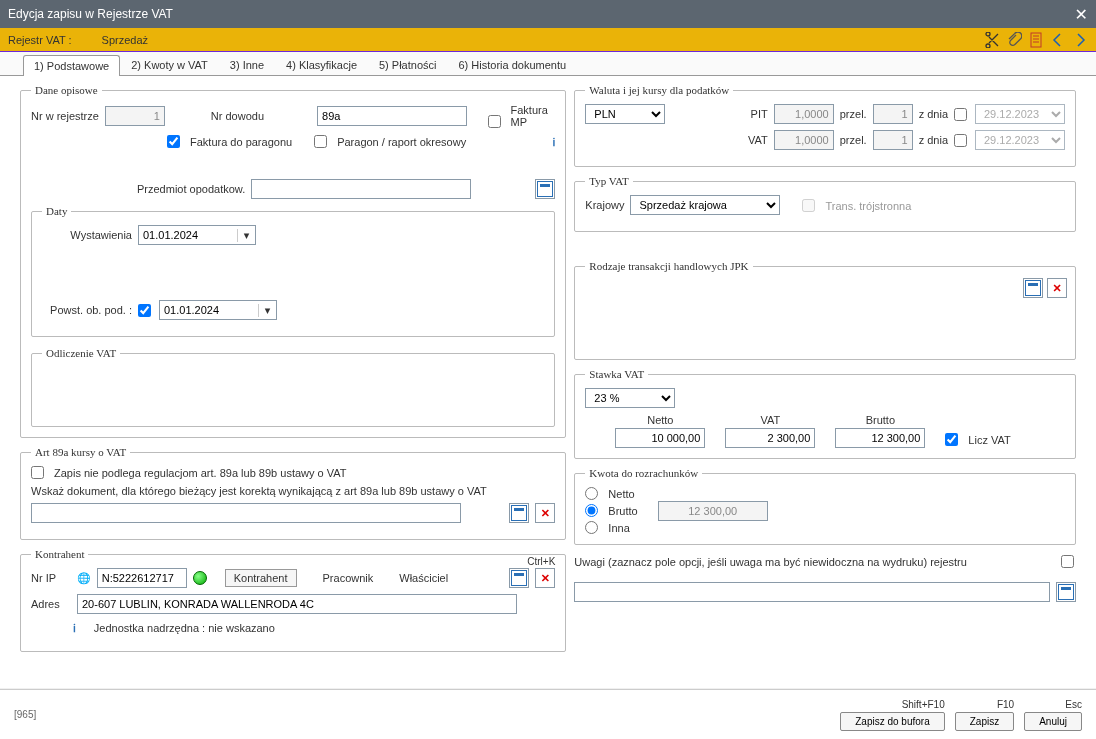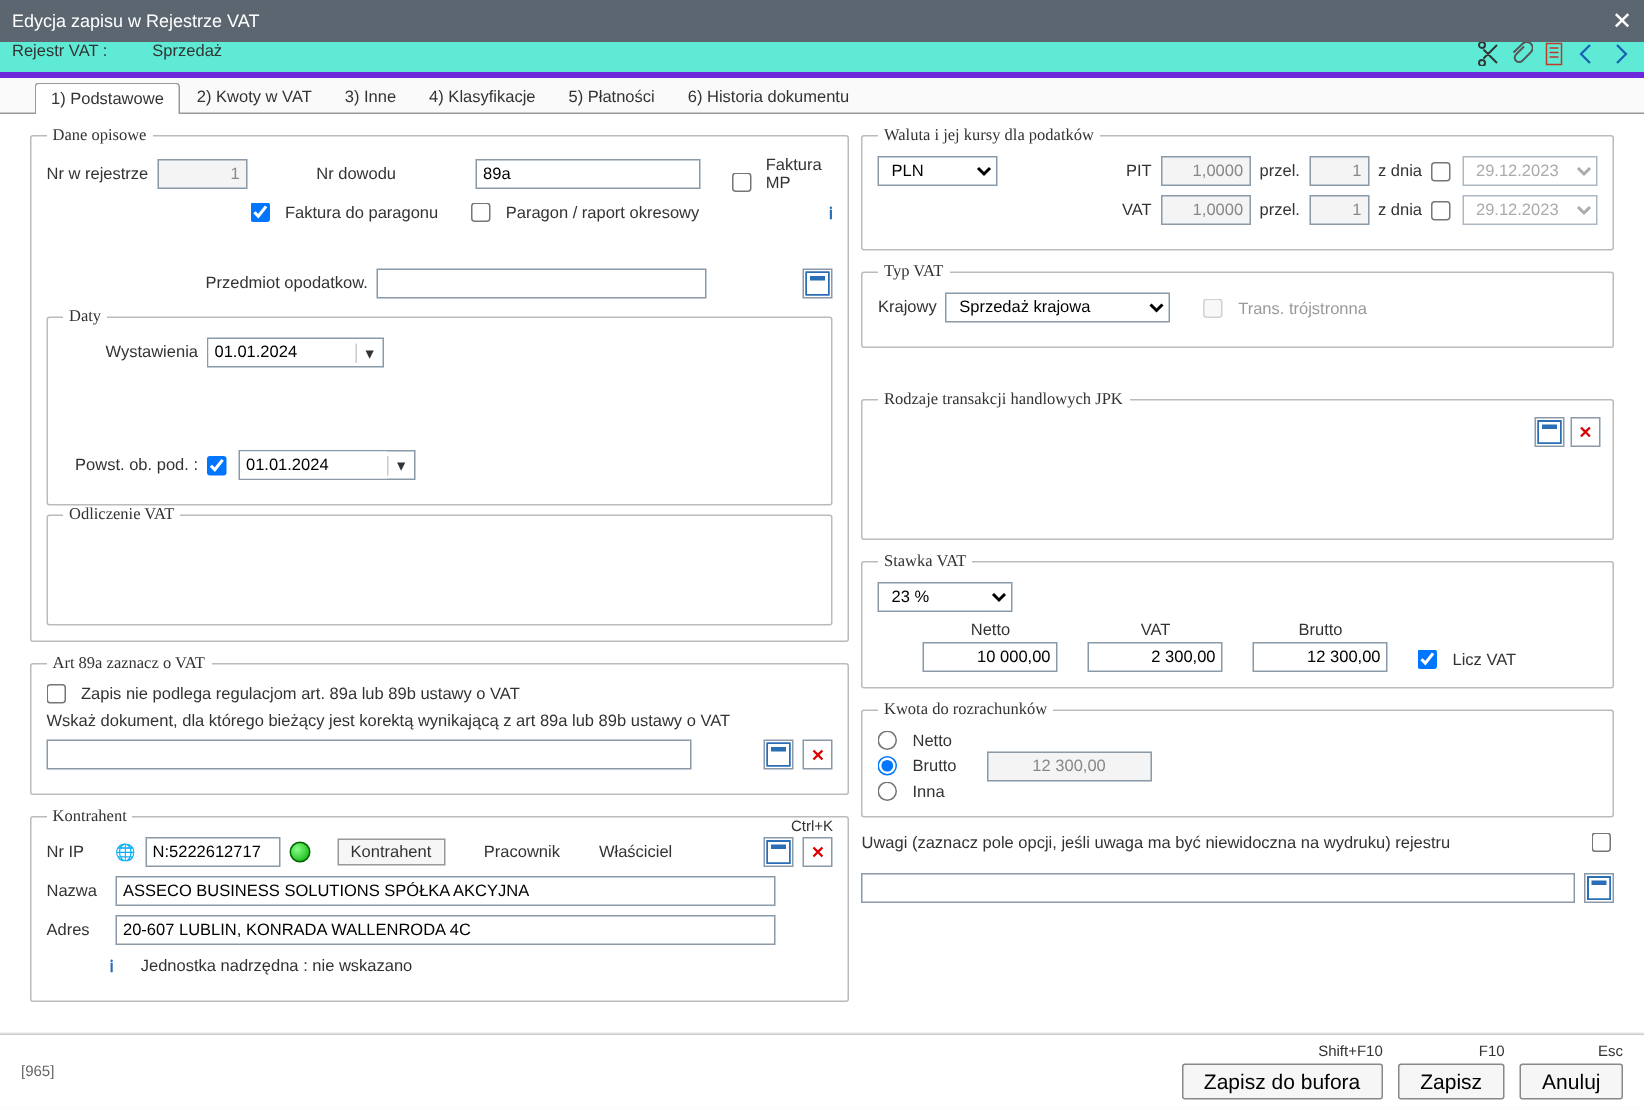"Rejestr VAT :" .topbar { align-items: none -> center; background: #5eead4 -> #eab308; border-bottom: 4px solid #6d28d9 -> 1px solid #6d28d9 }
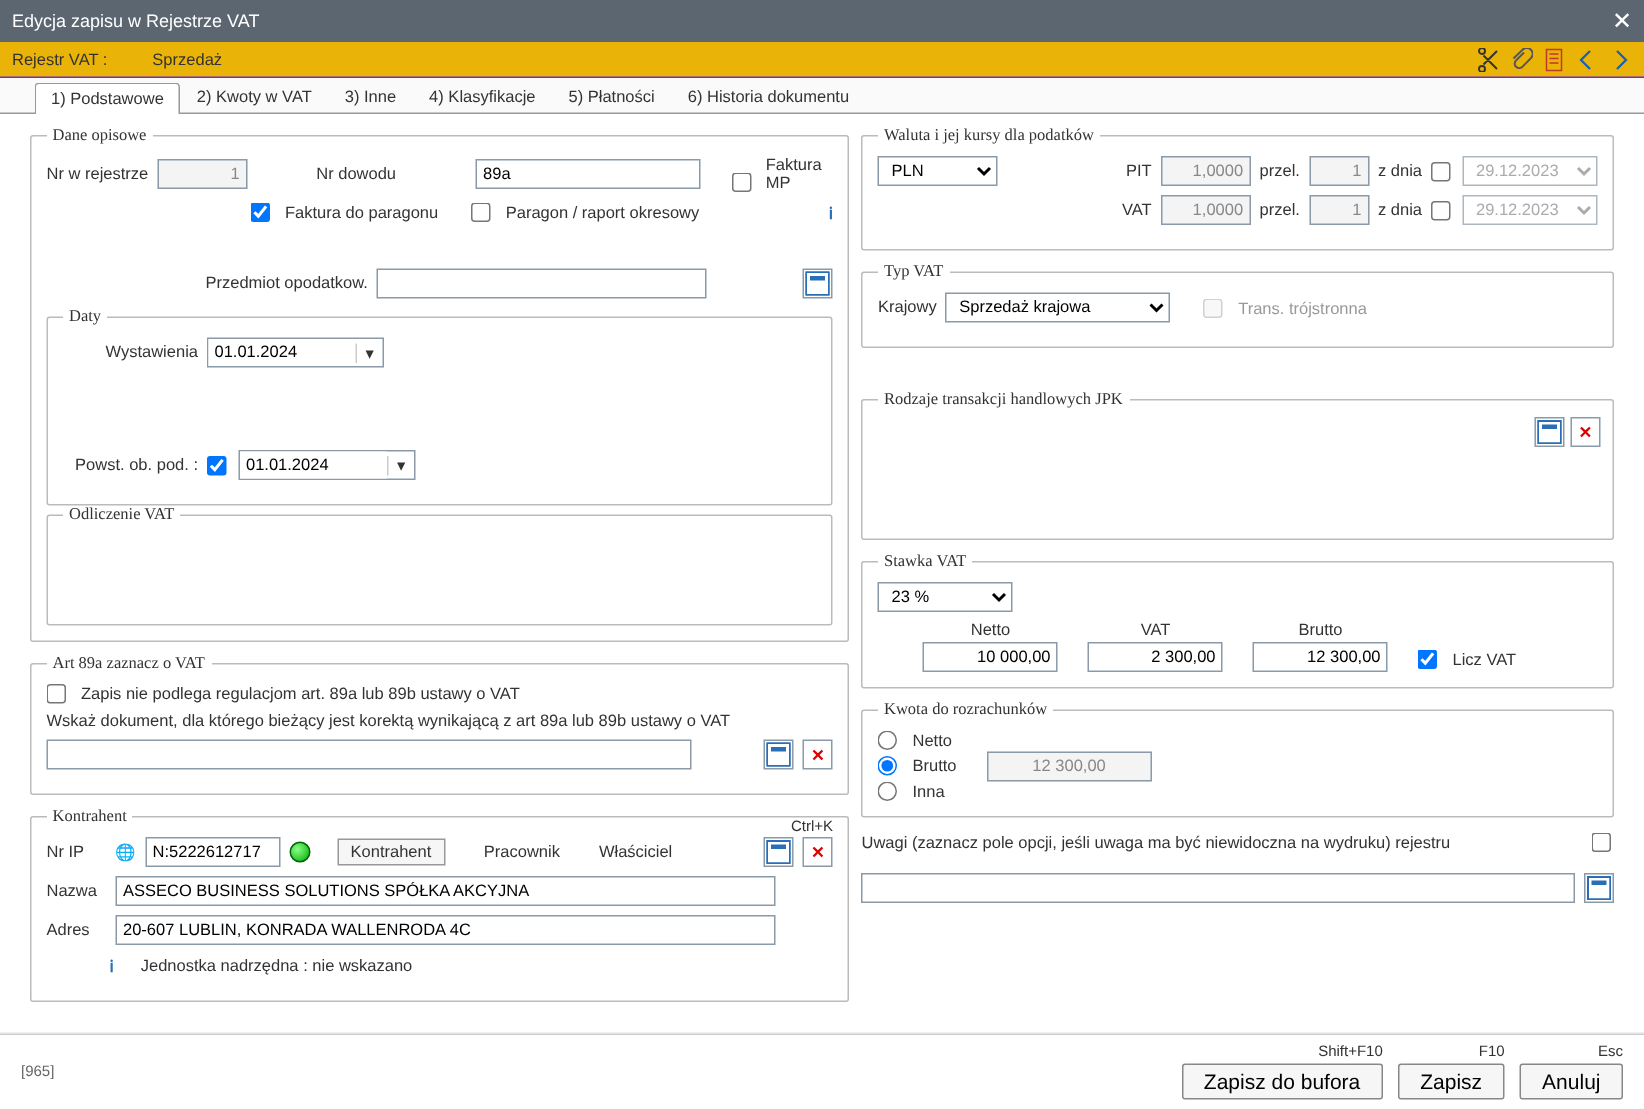"Odliczenie VAT" fieldset.odliczenie { margin-top: 0 -> 10px }
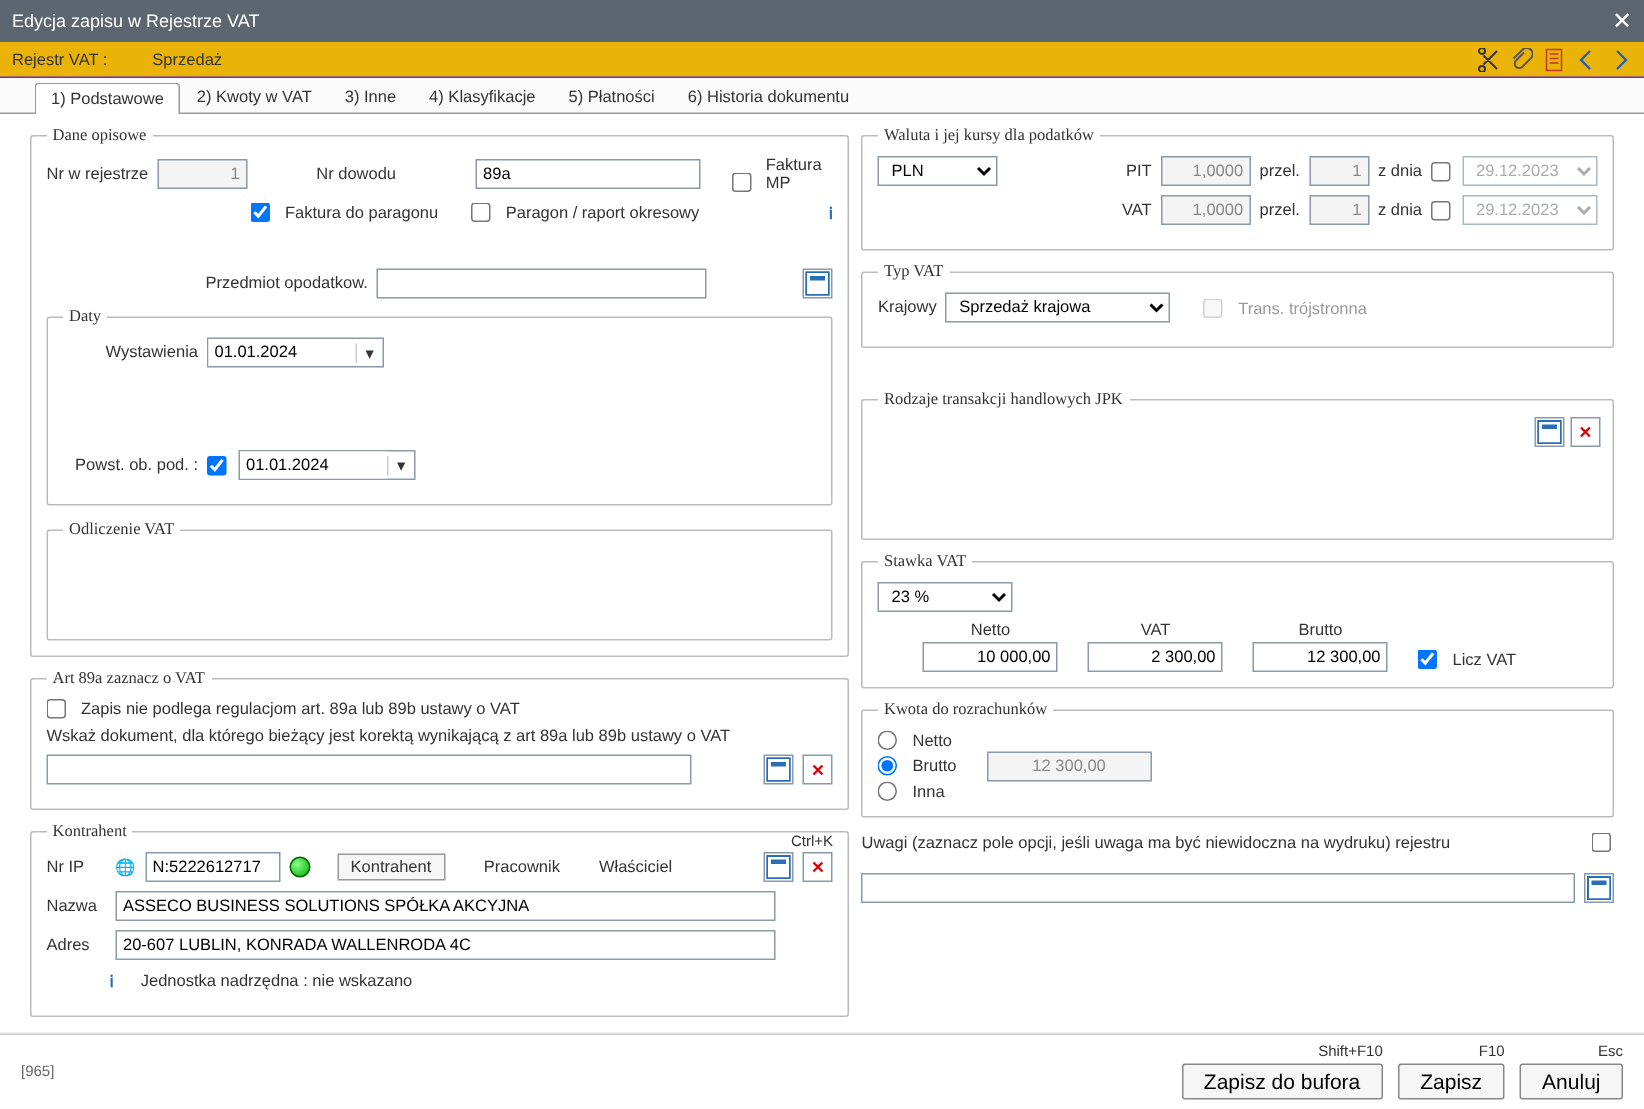"Art 89a zaznacz o VAT" legend { text: zaznacz -> kursy }
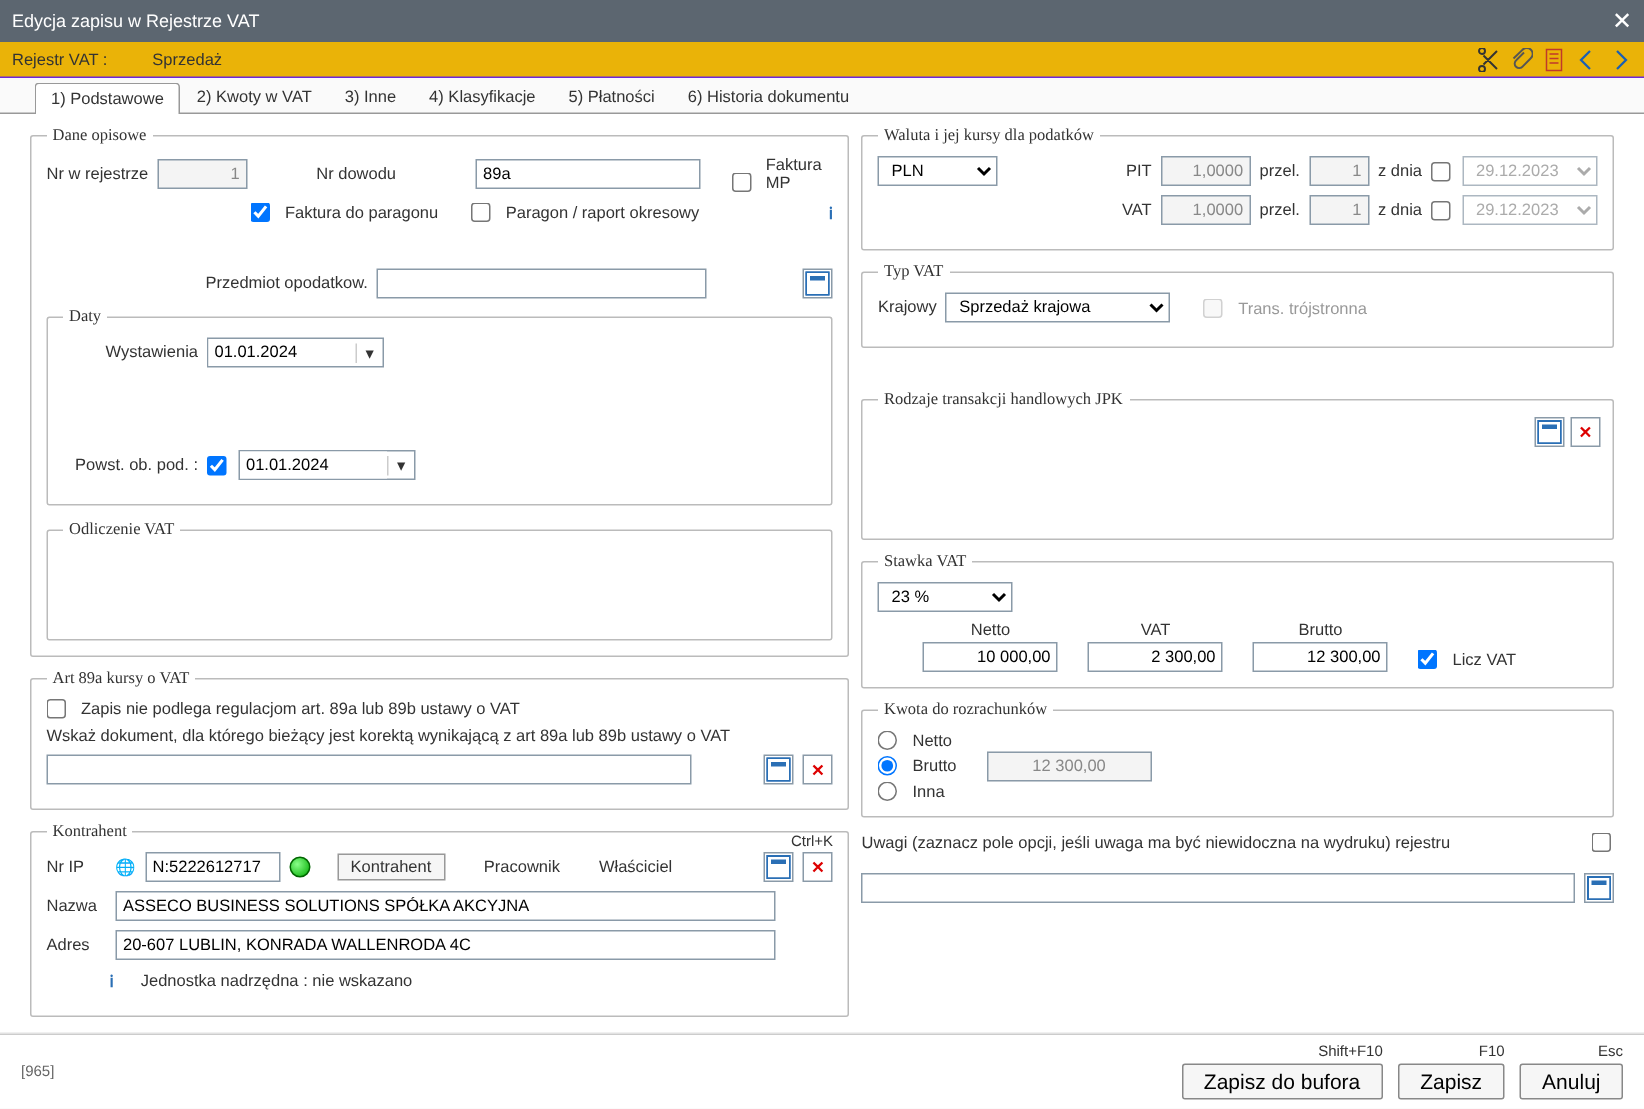"Nazwa" div.row { html: <div> <label>Nazwa</label> <input> </div> -> none }
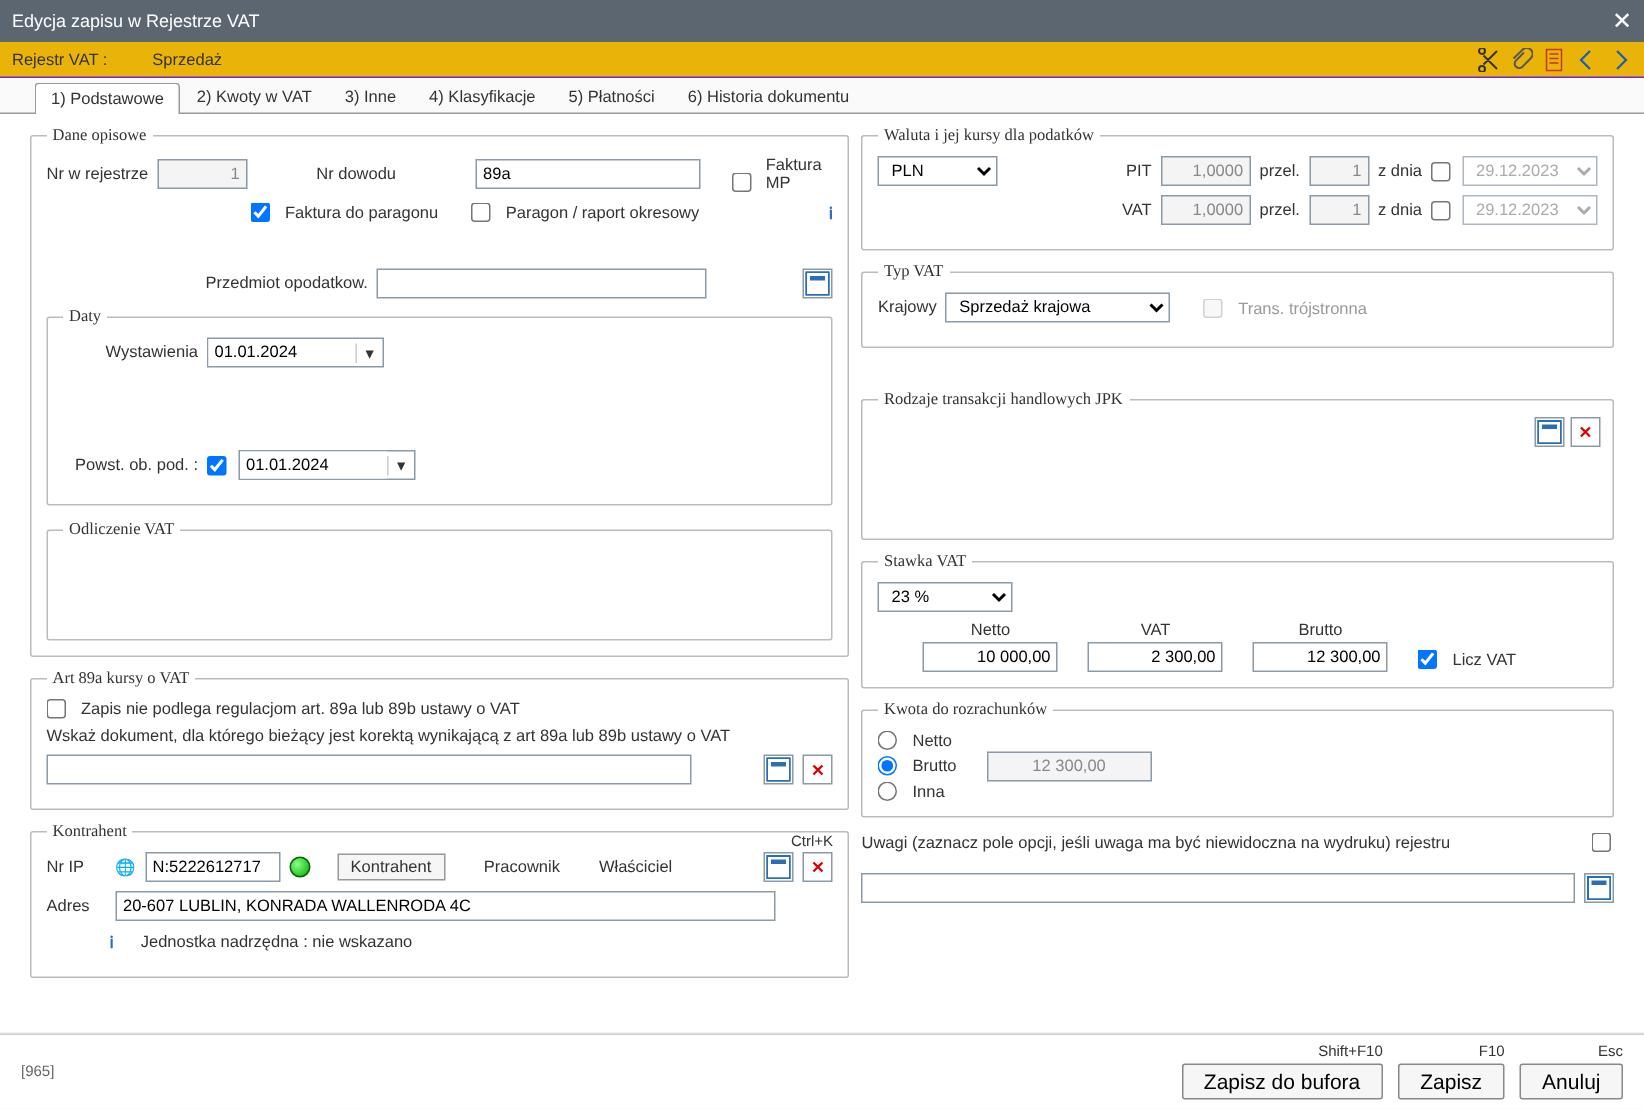"Zapisz do bufora" button.fbtn { font-size: 14px -> 10px }
